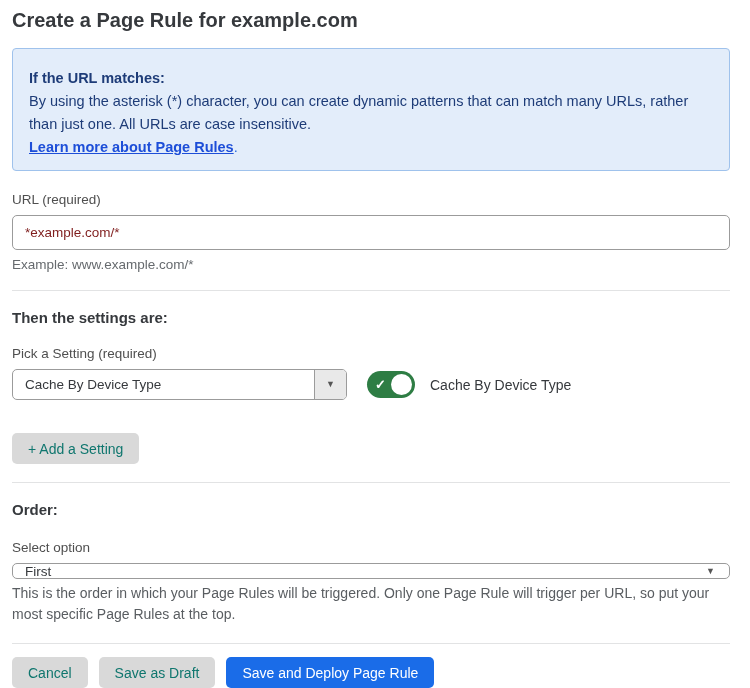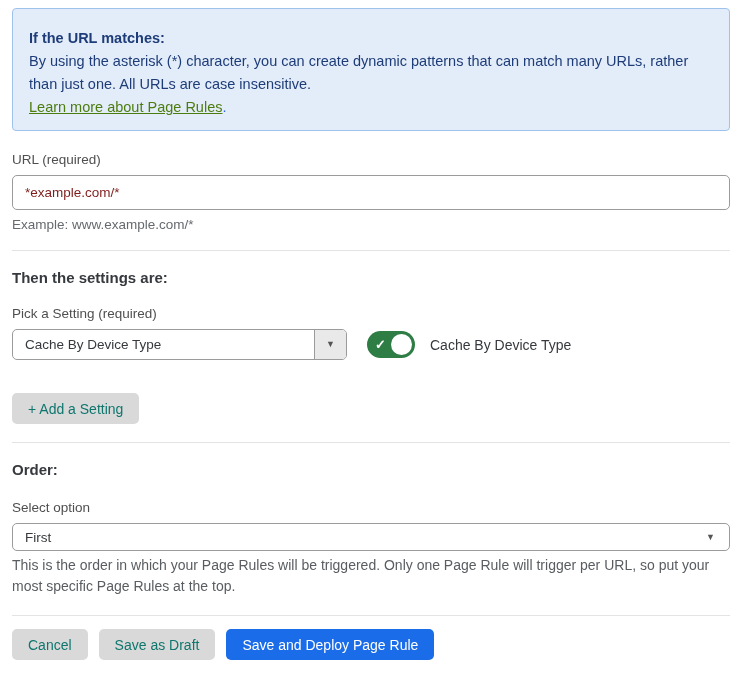"Create a Page Rule for" h1.page-title { html: none -> <h1>Create a Page Rule for example.com</h1> }
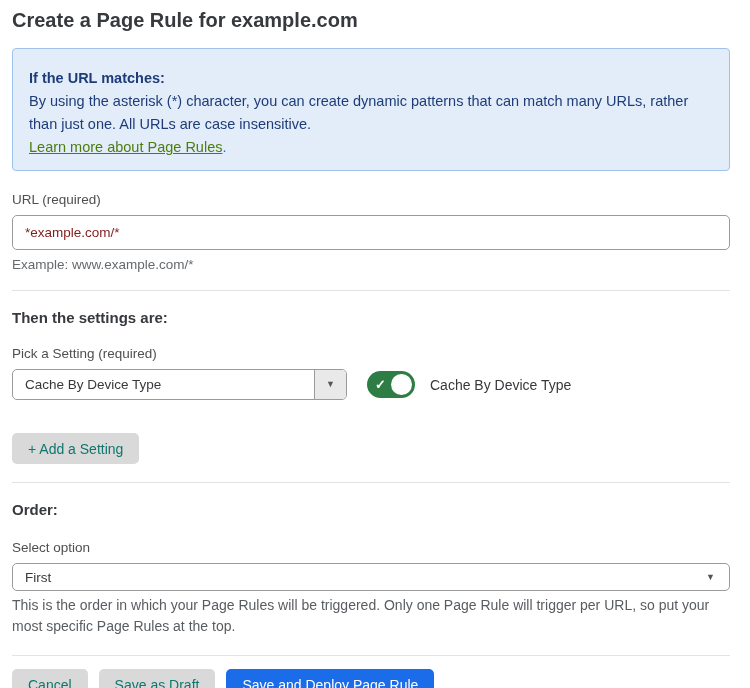"Learn more about Page Rules" .info-link { color: #4d7c0f -> #1d4ed8; font-weight: none -> bold }
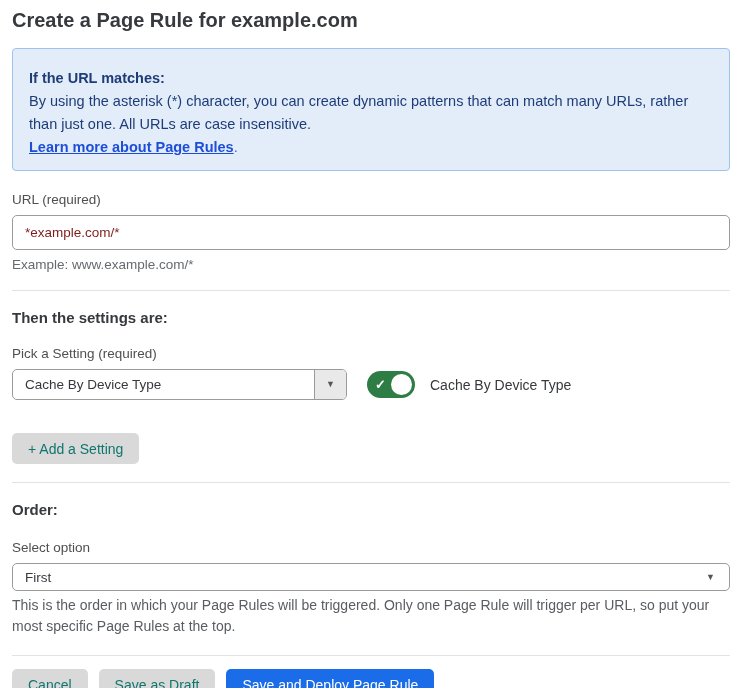"First" .full-select { height: 28px -> 16px }
